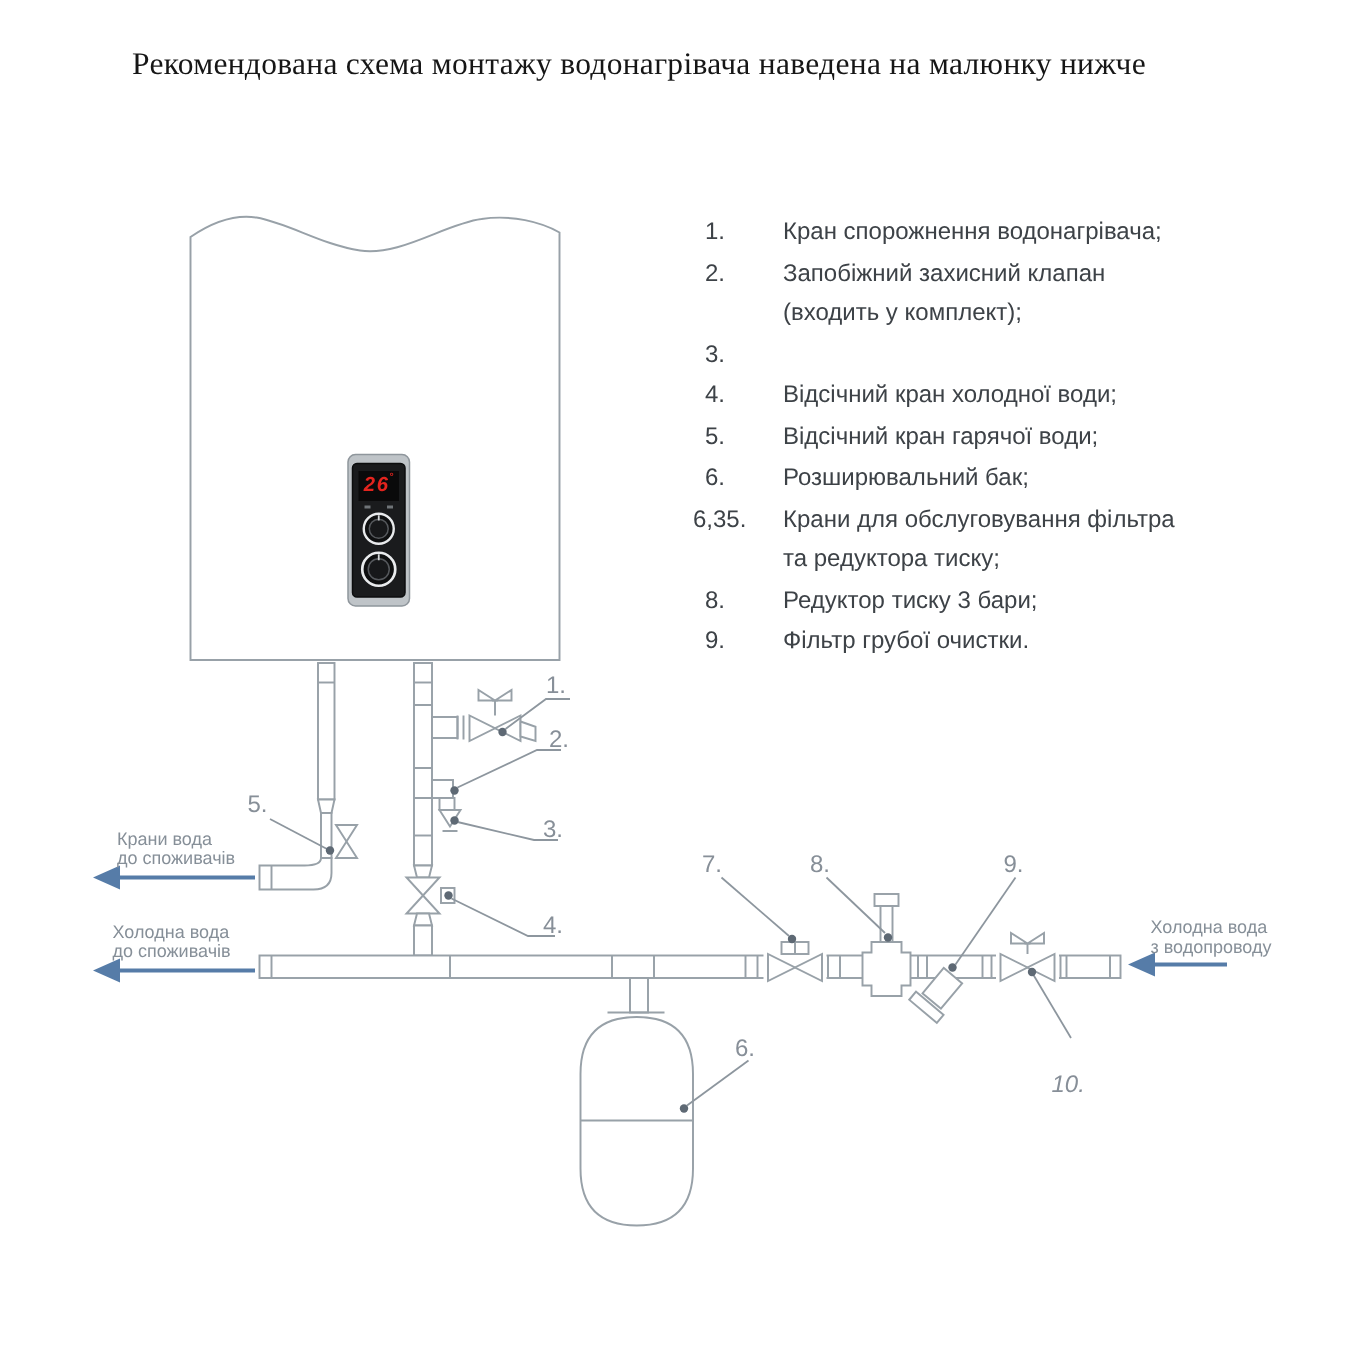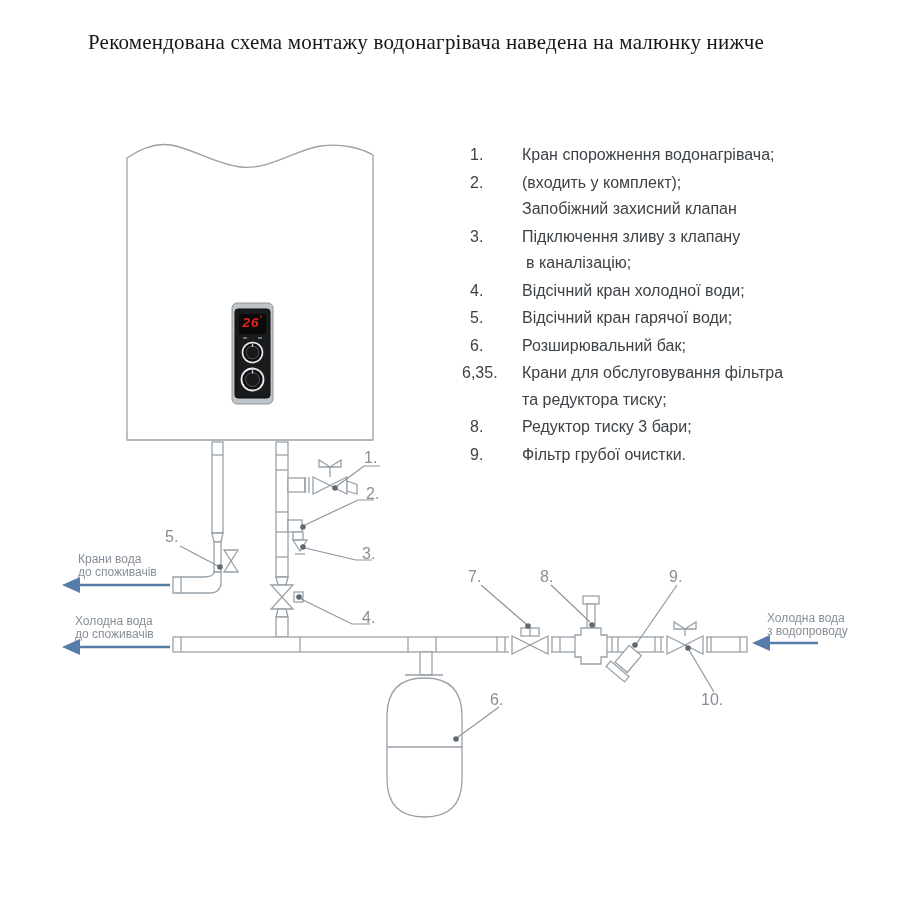"(входить у комплект);" div.lline { order: before "Запобіжний захисний клапан" -> after "Запобіжний захисний клапан" }
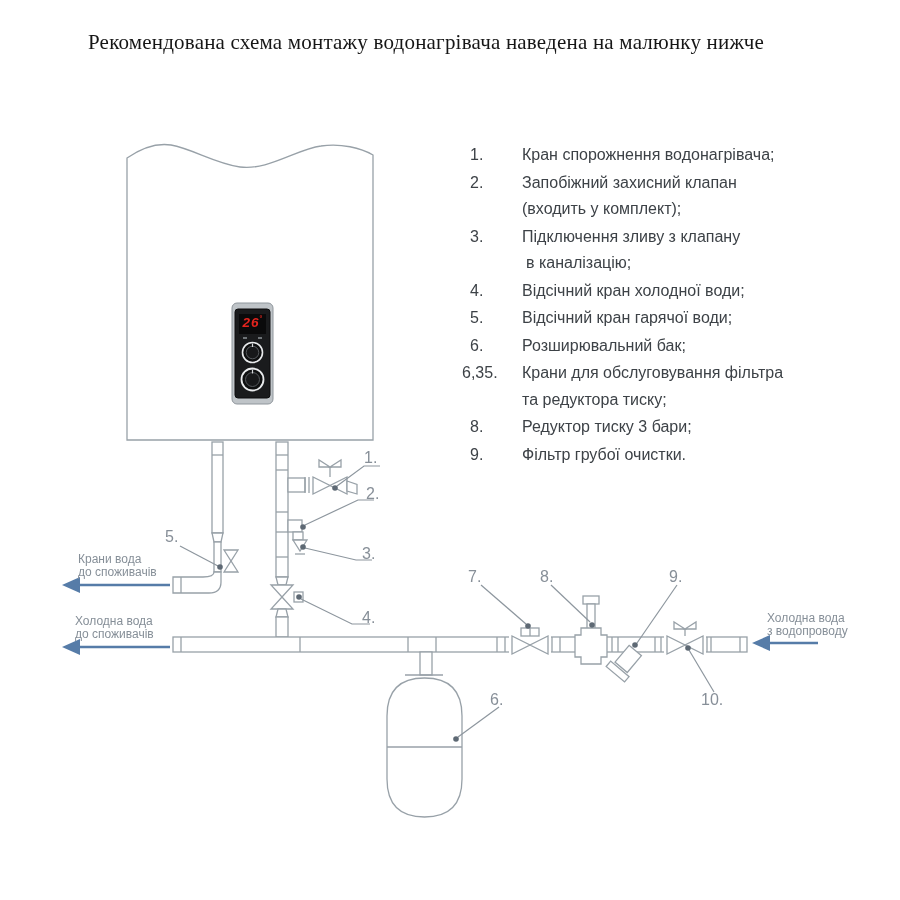"Підключення зливу з клапану" div.ltxt { html: <div> <div>Підключення зливу з клапану</div> <div>в каналізацію;</div> </div> -> none }
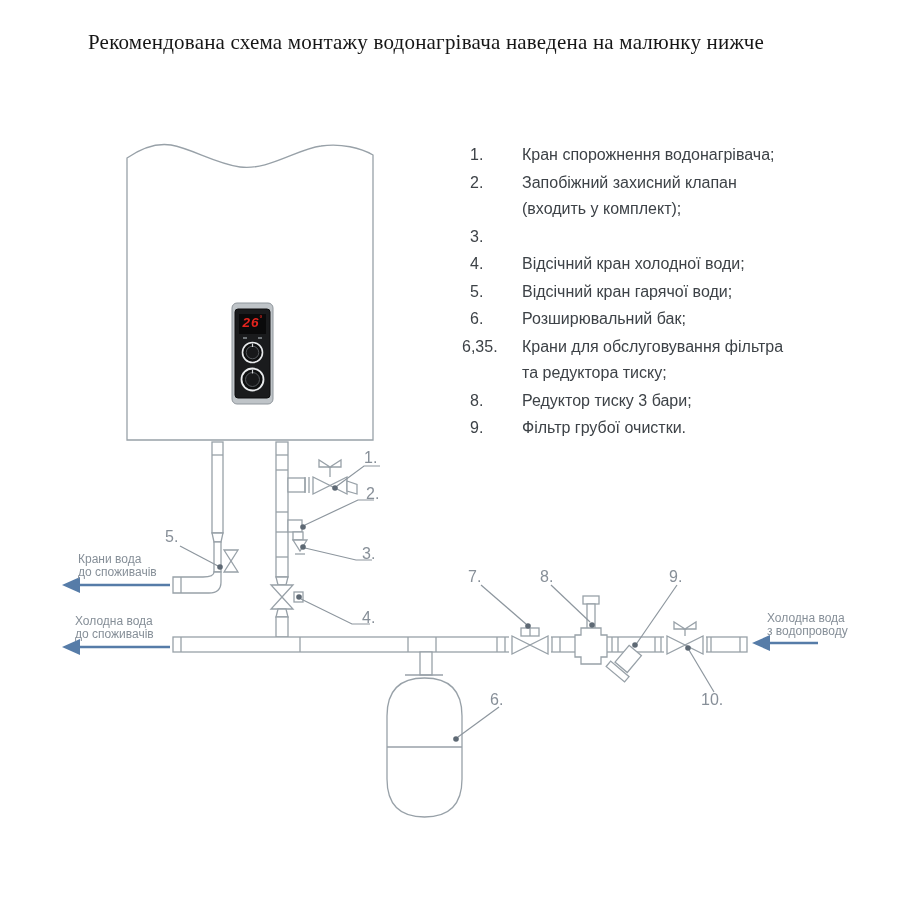"10." div.callout { font-style: none -> italic; top: 692px -> 716px }
